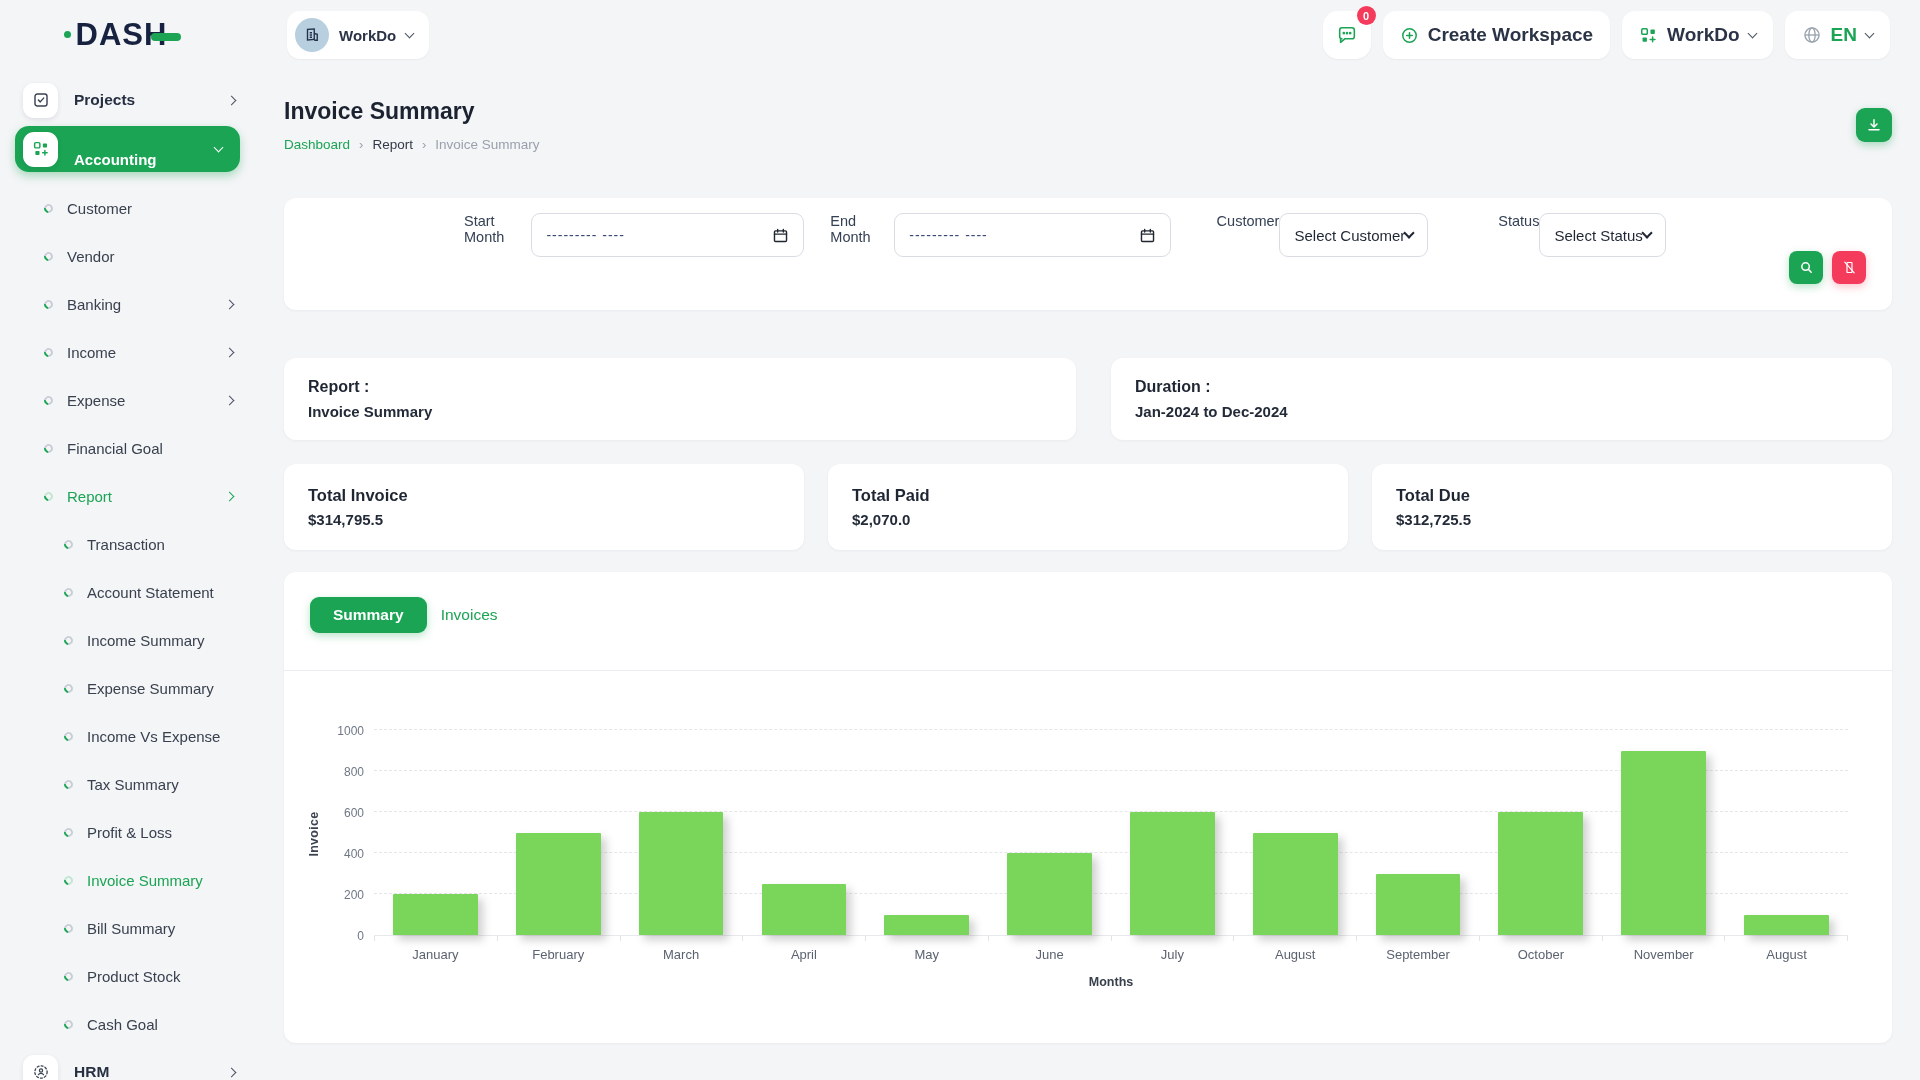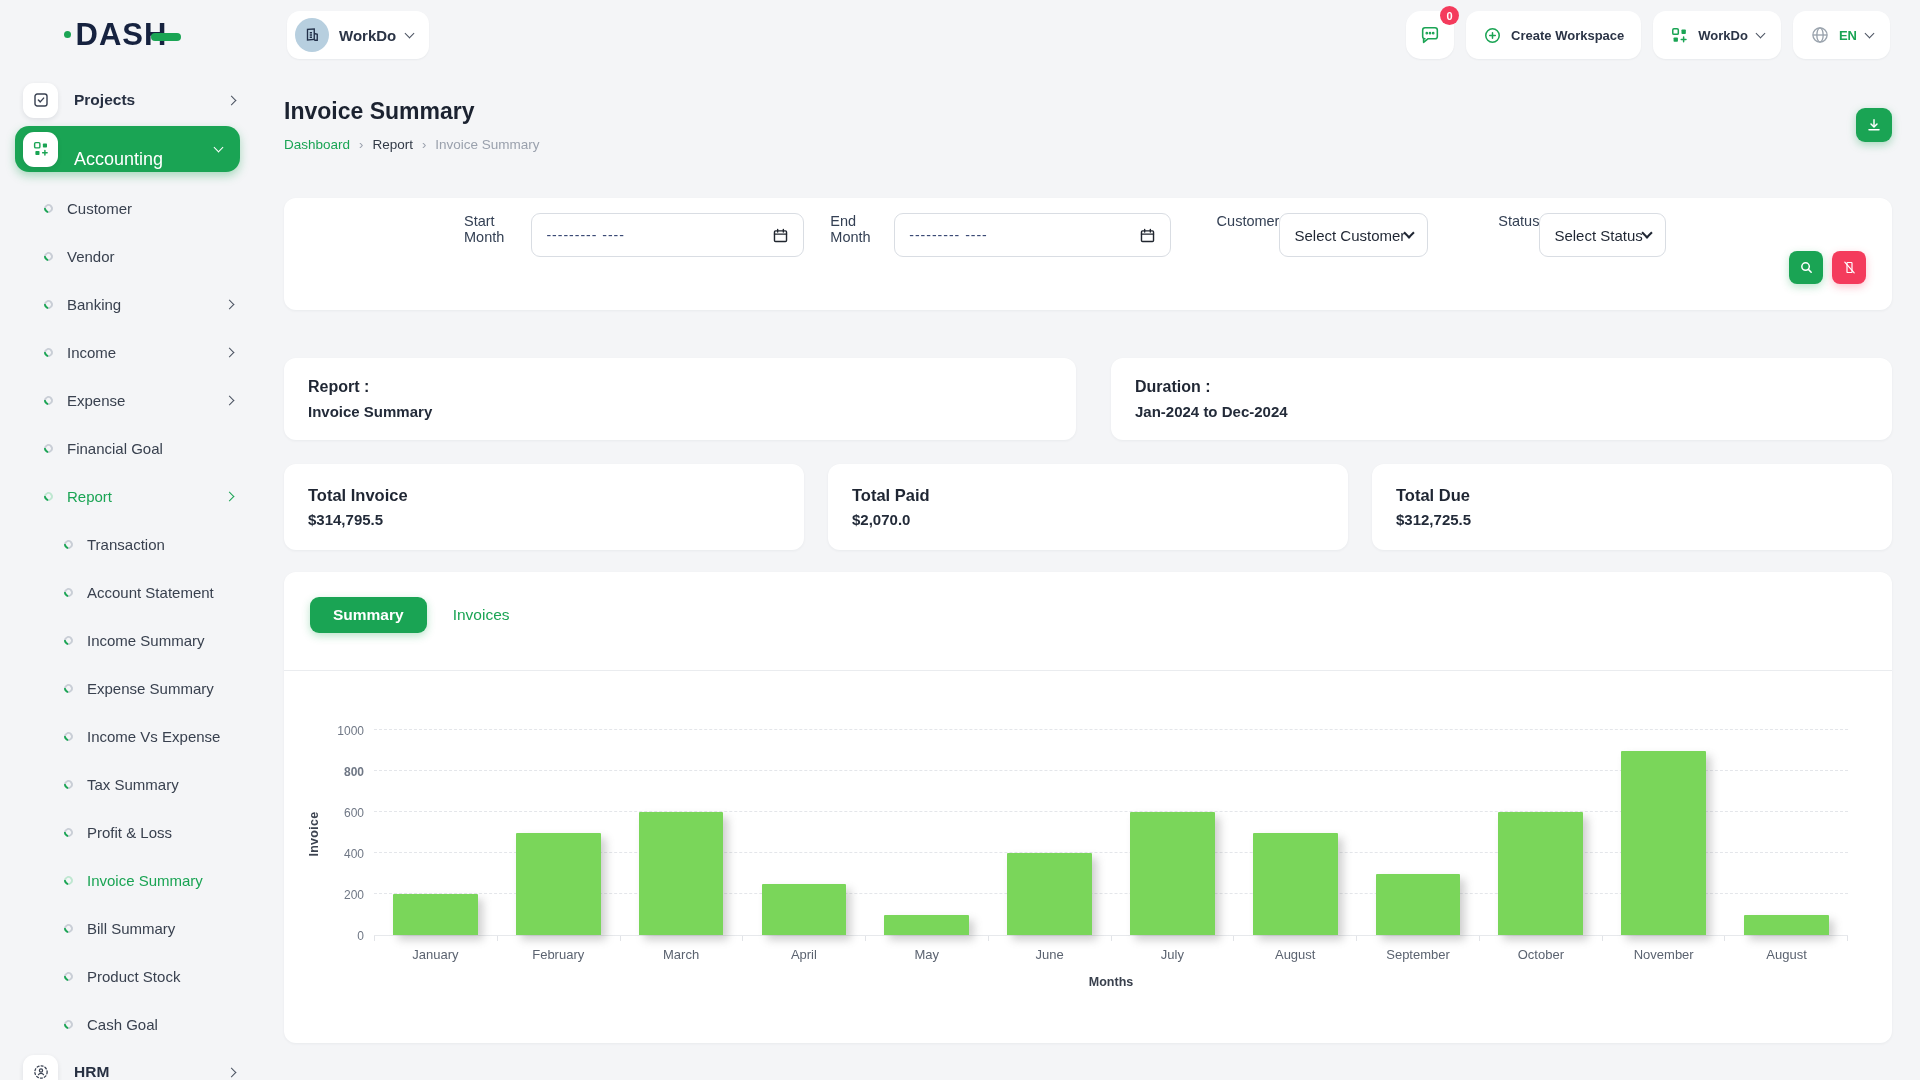"Create Workspace" .pill-btn { font-size: 13px -> 19px }
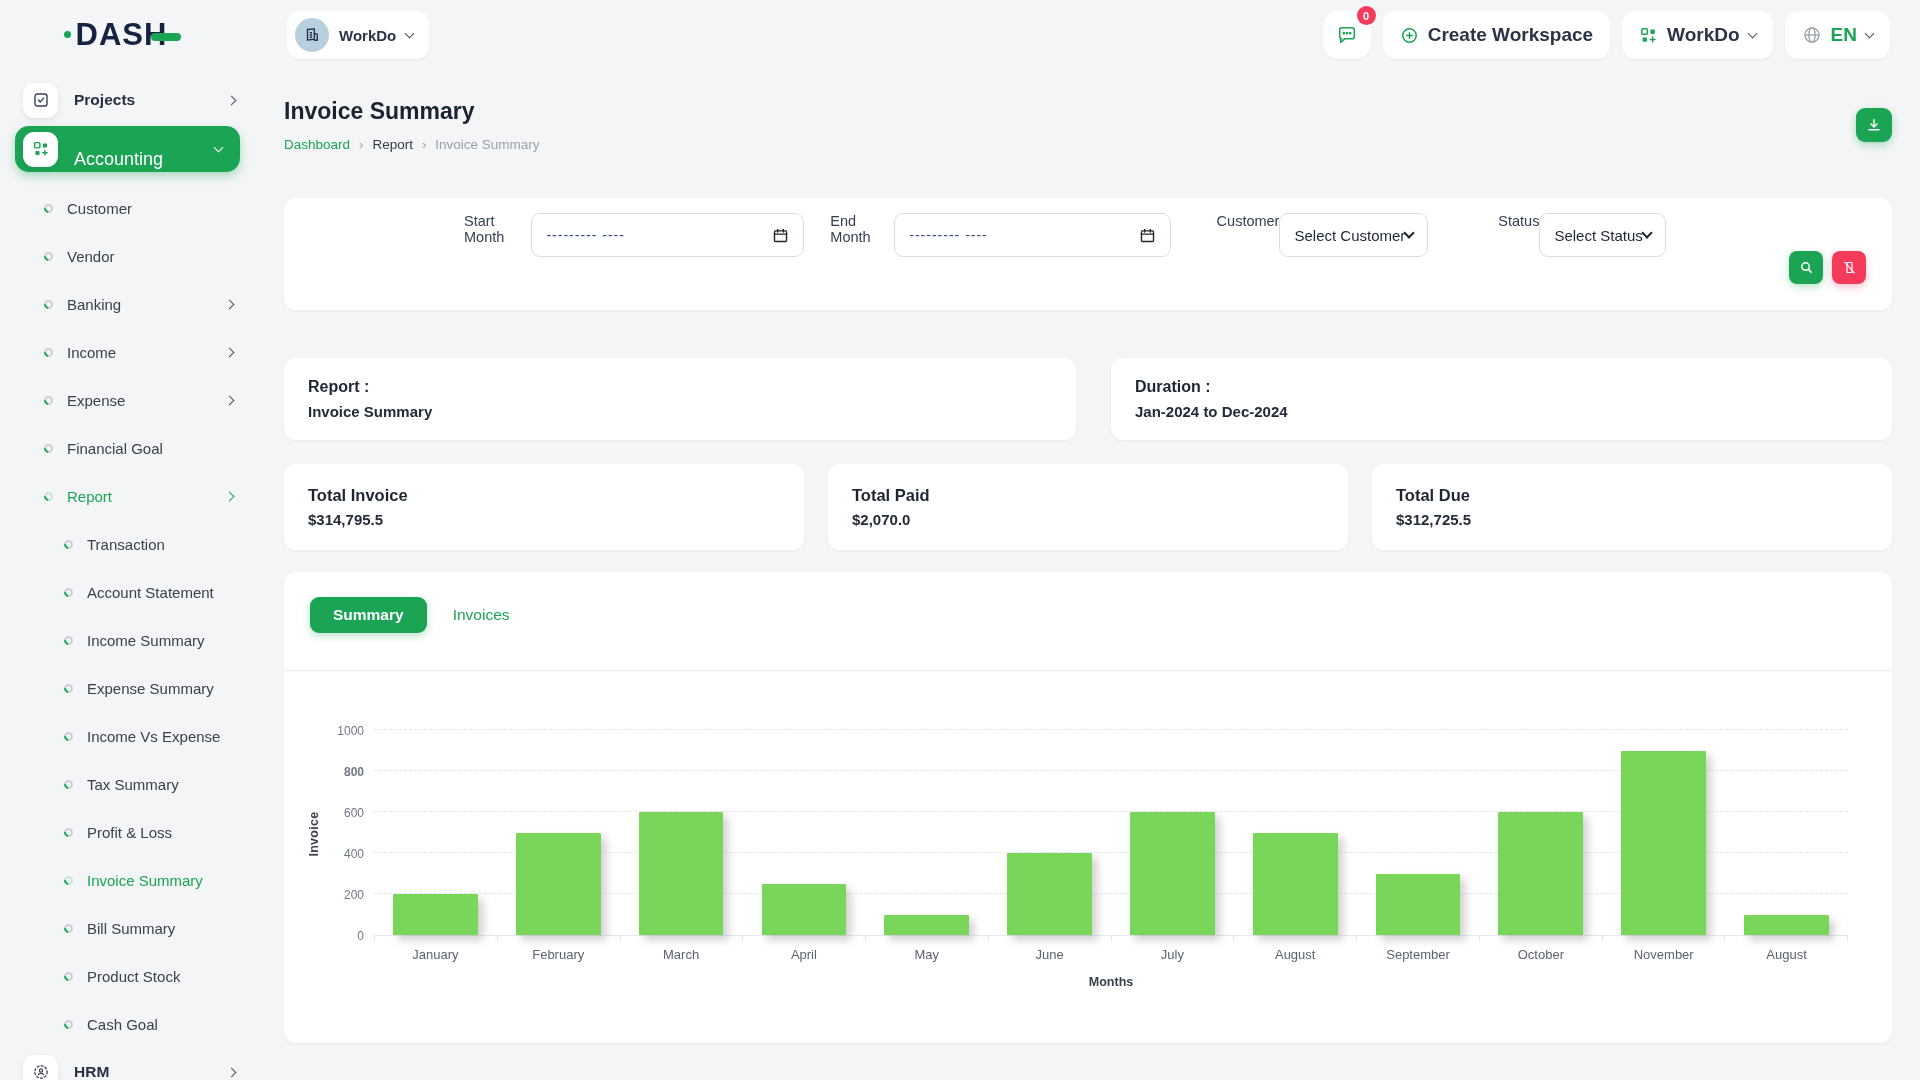"Accounting" .acc-pill .nav-label { font-size: 18px -> 15px; font-weight: 400 -> 700 }
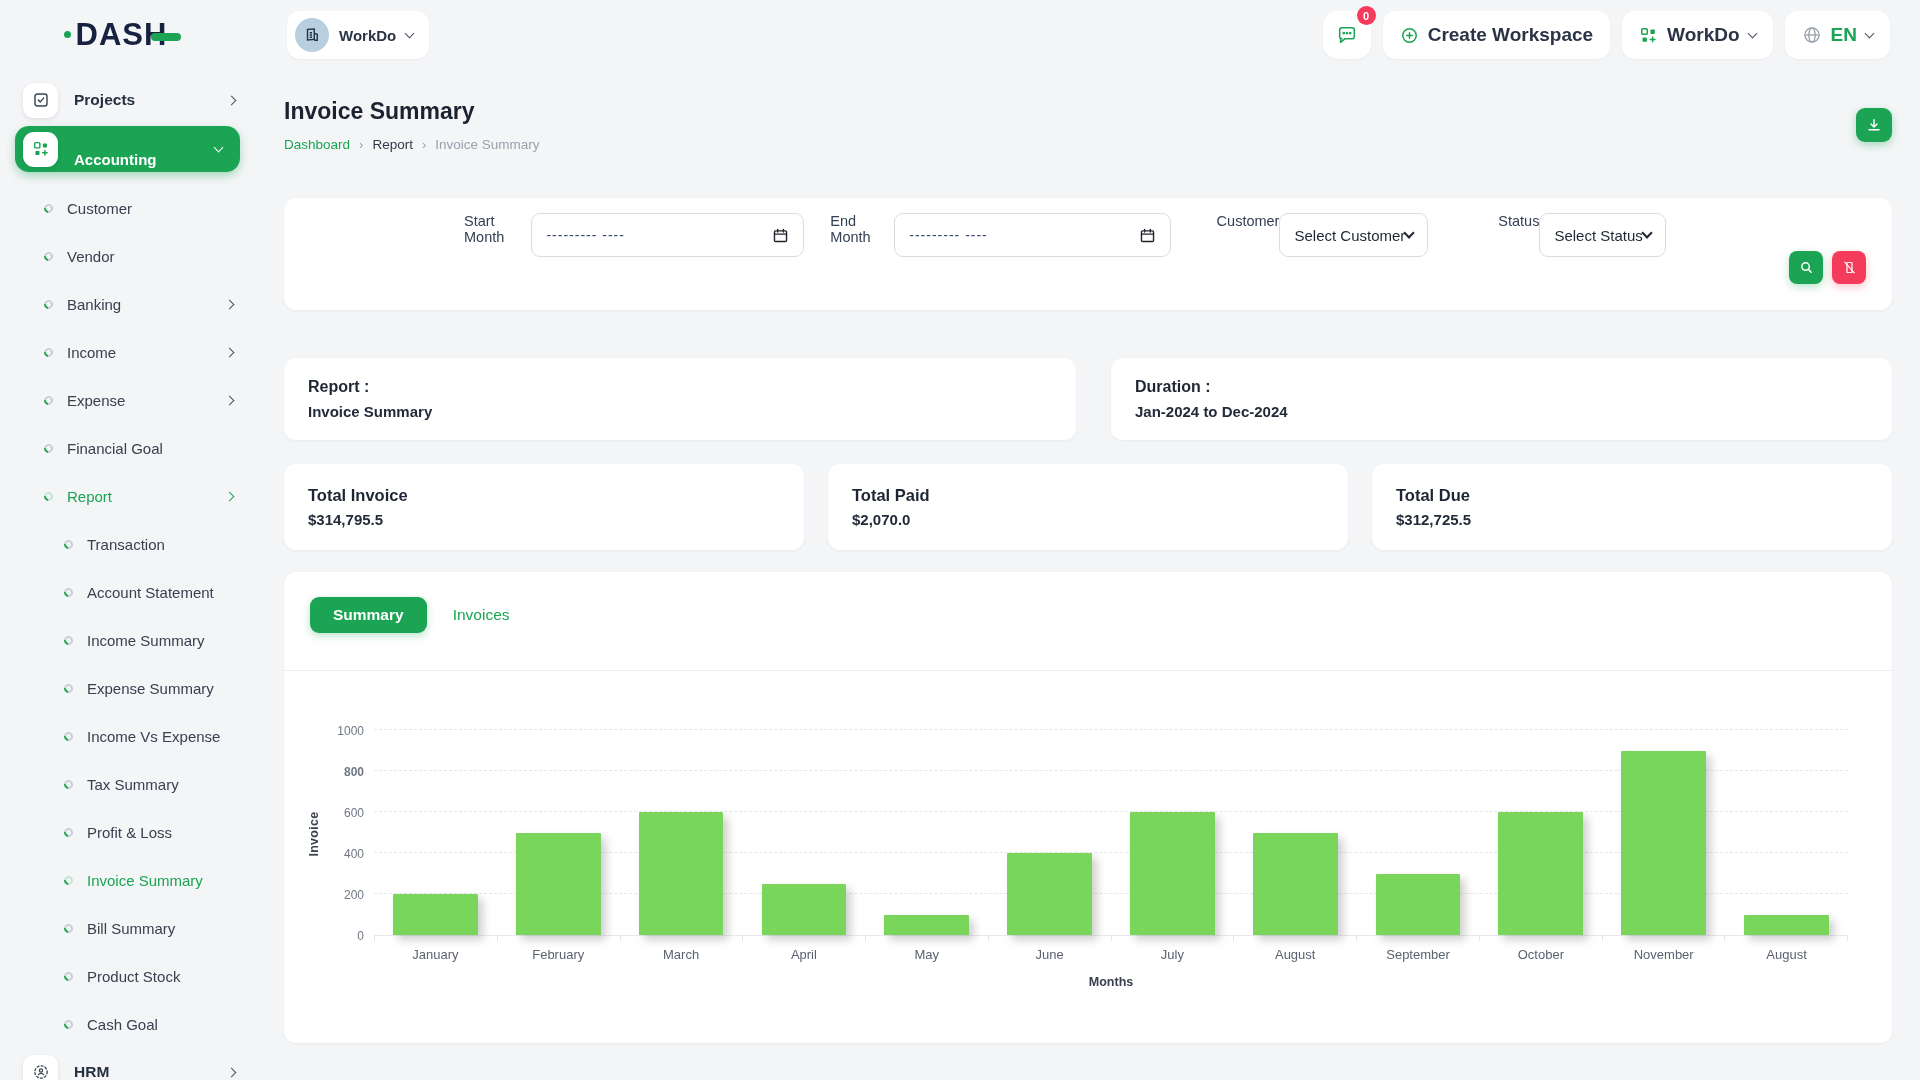"Summary" .tabs { gap: 26px -> 14px }
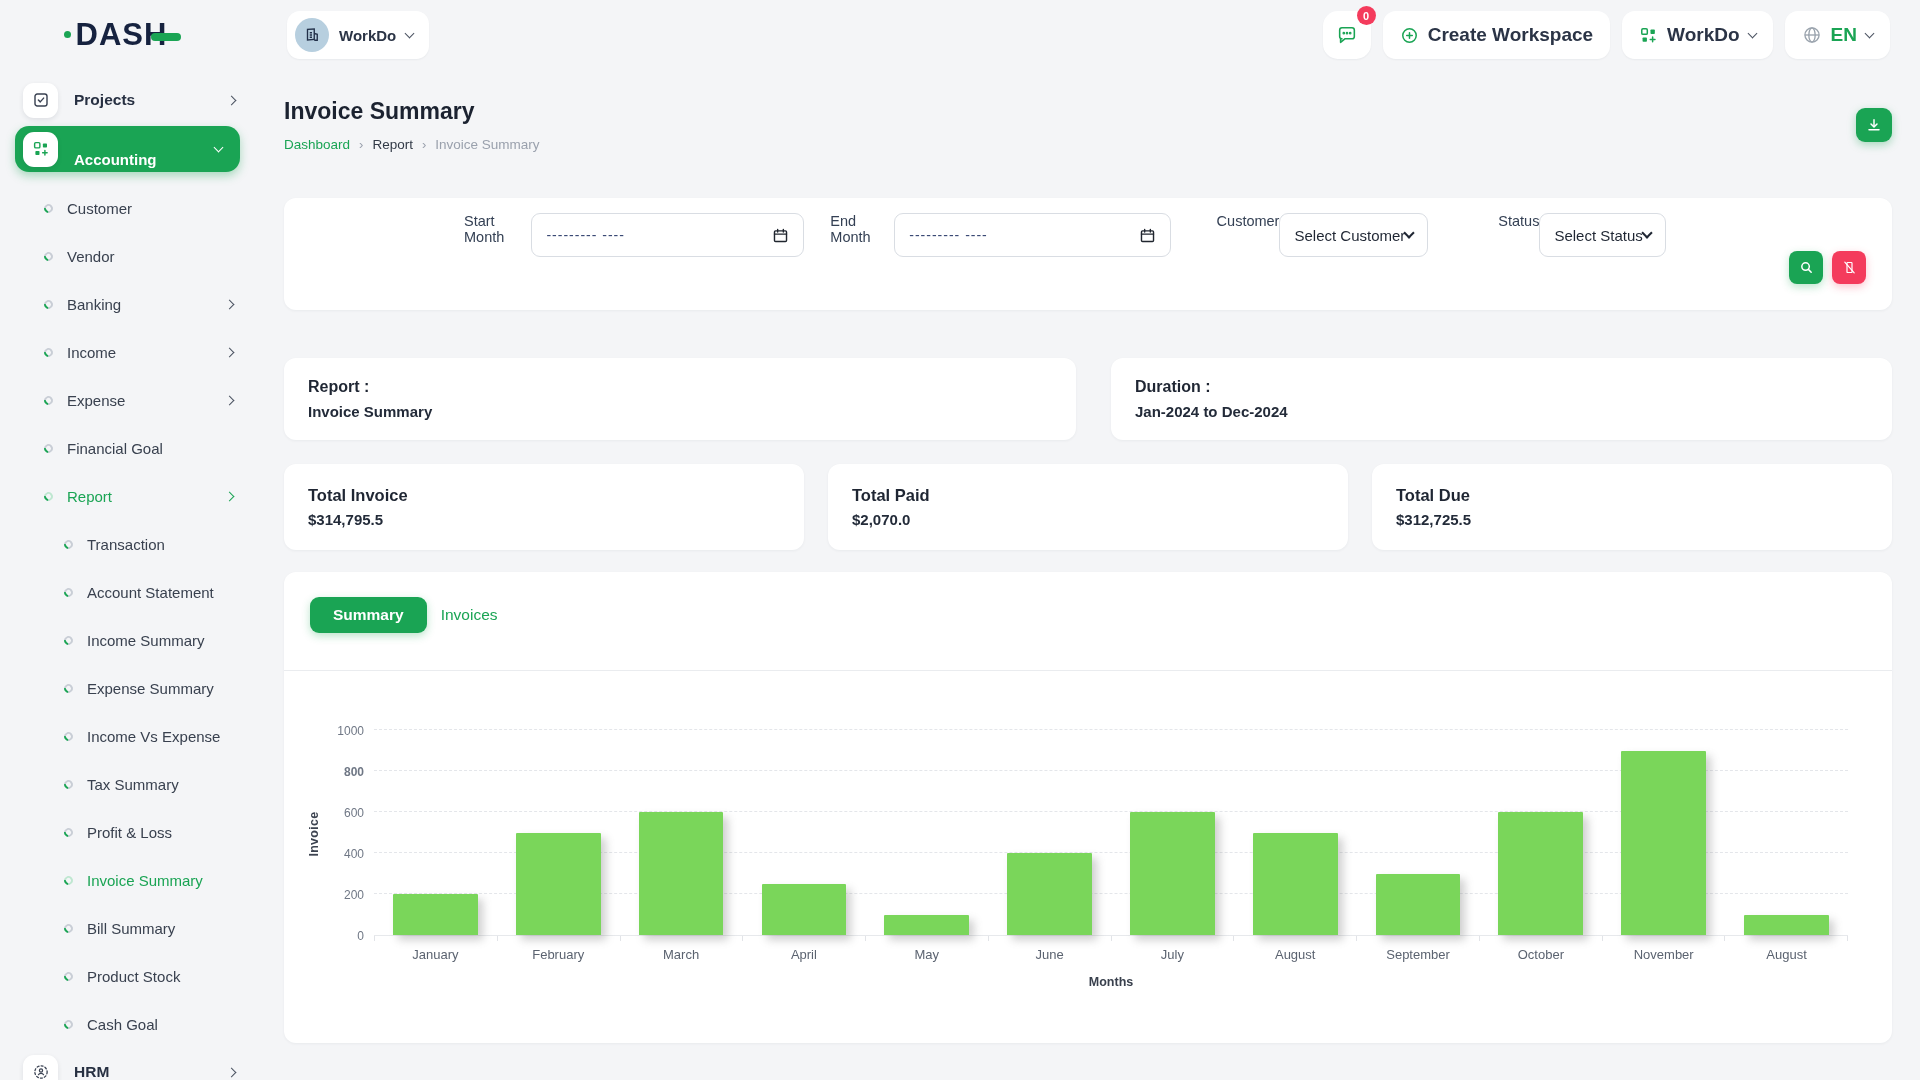"800" span.y-tick { font-weight: bold -> none }
